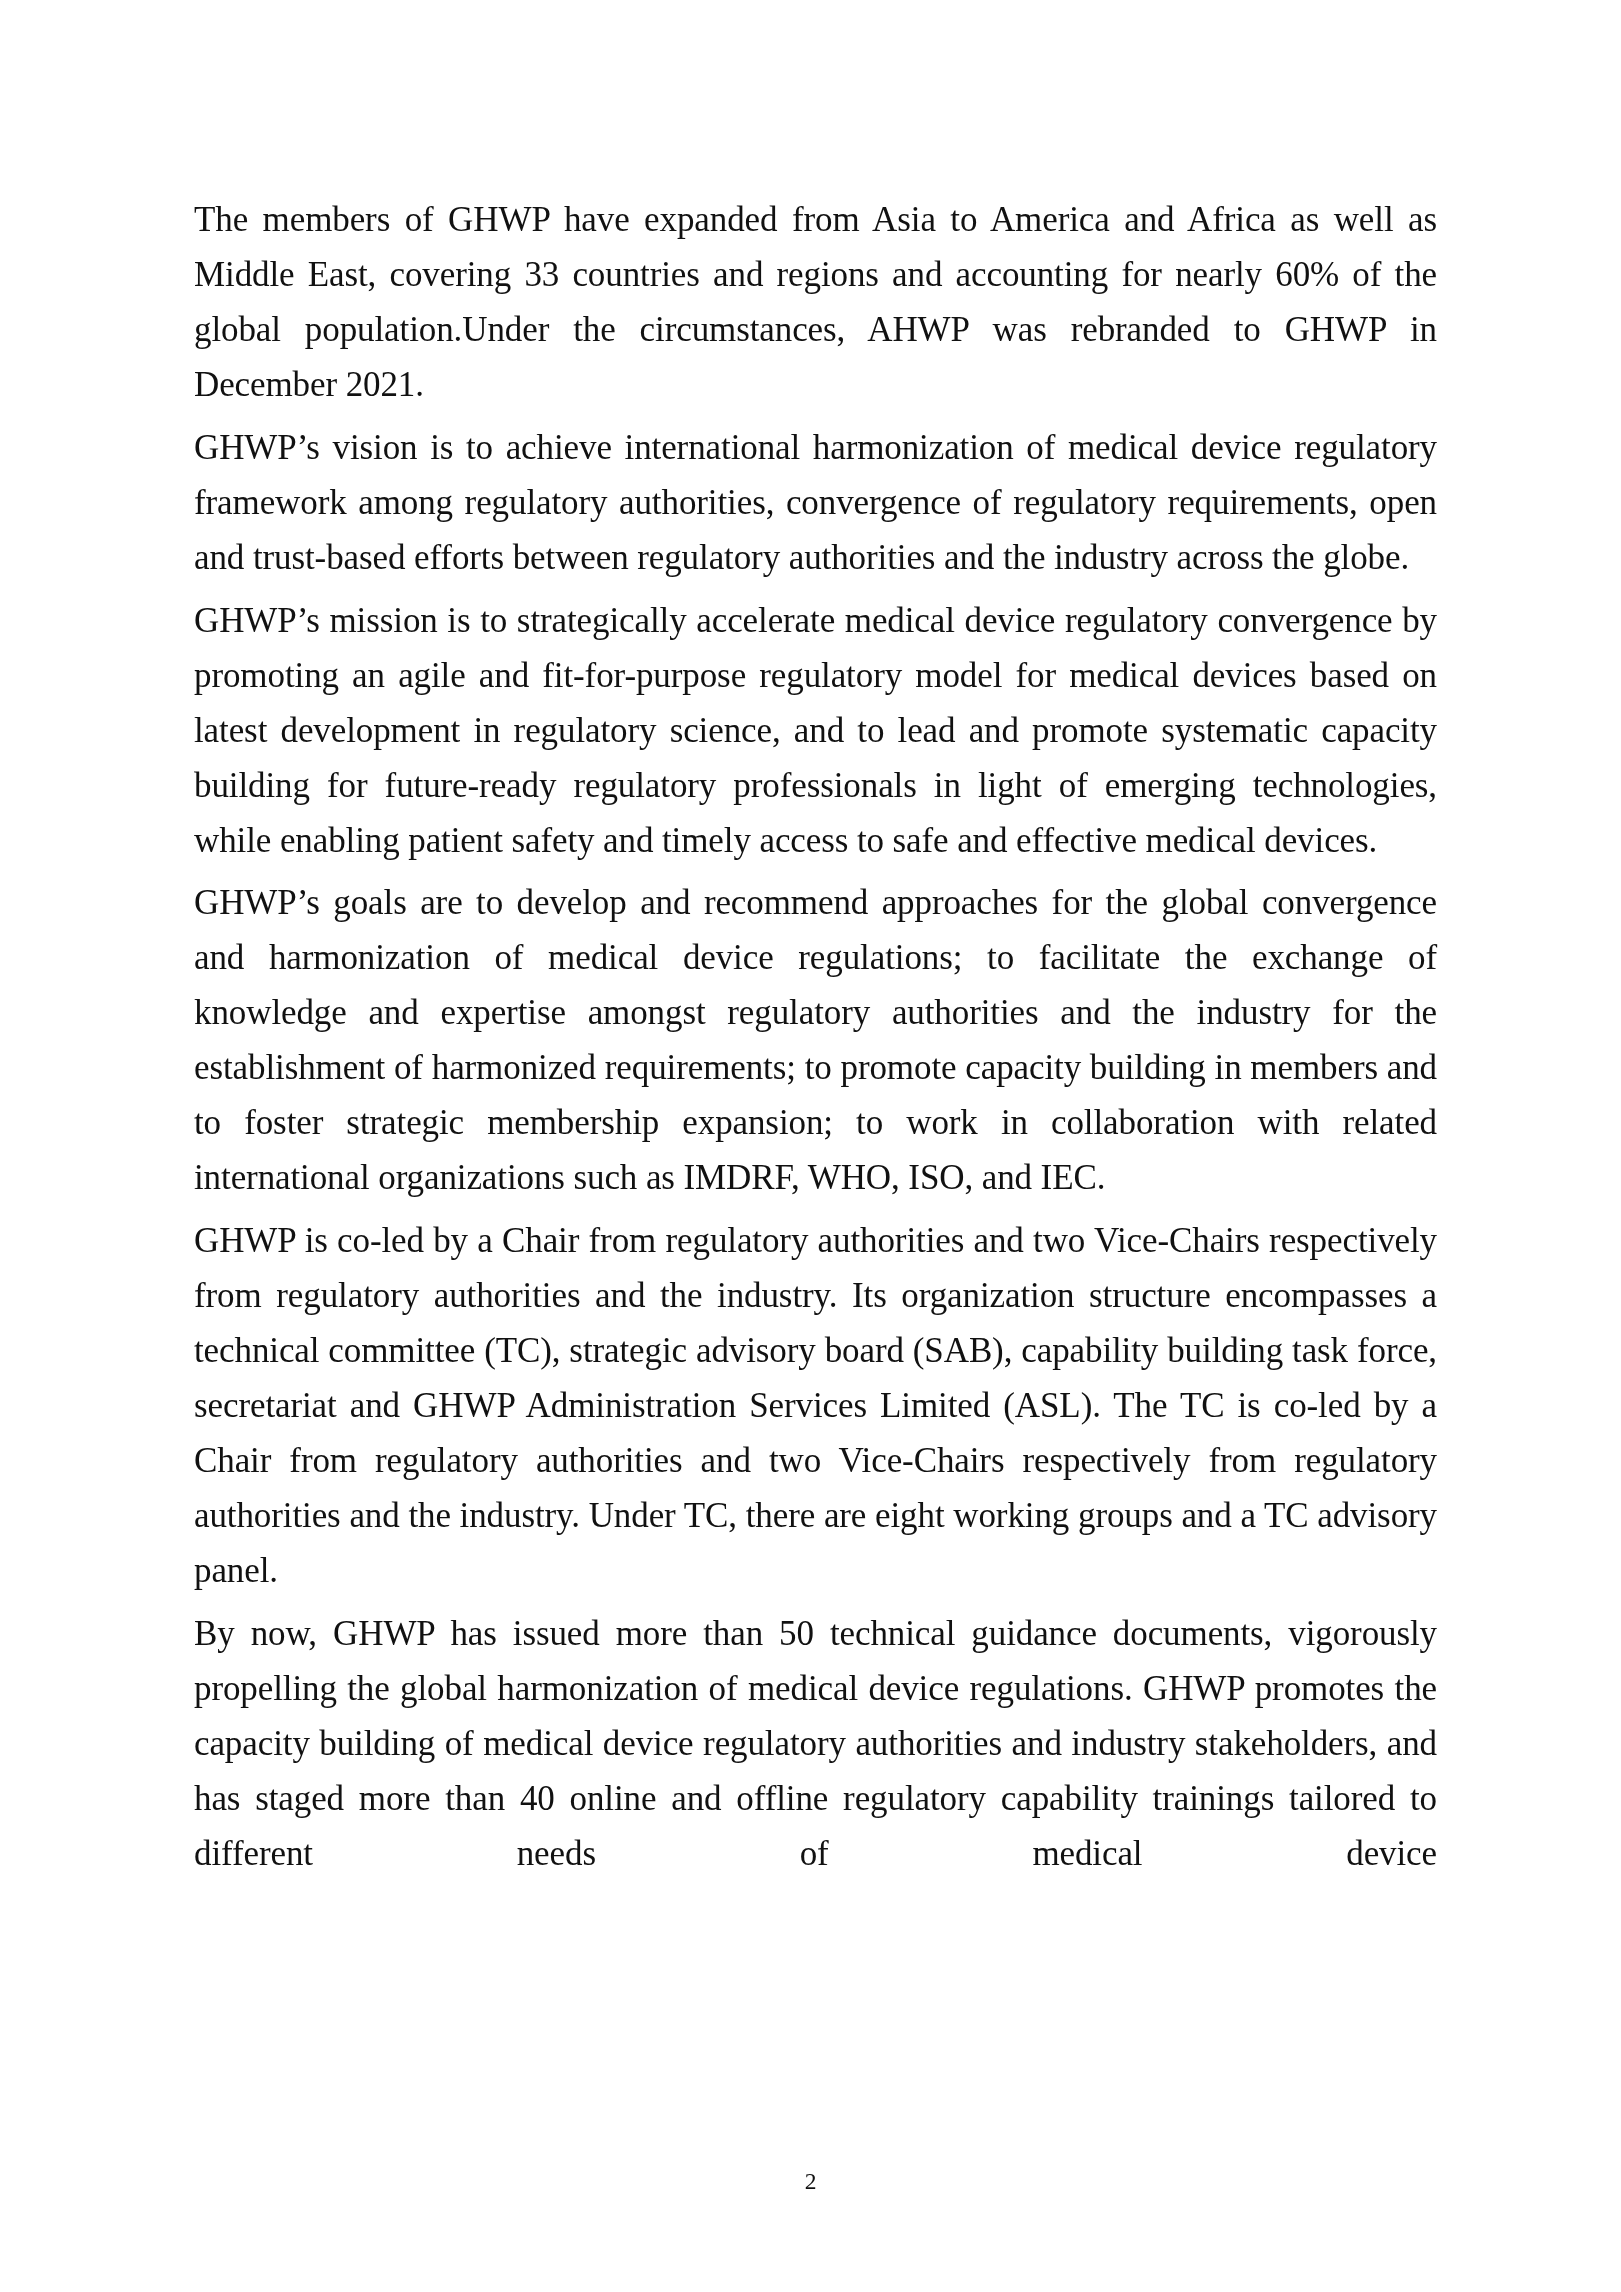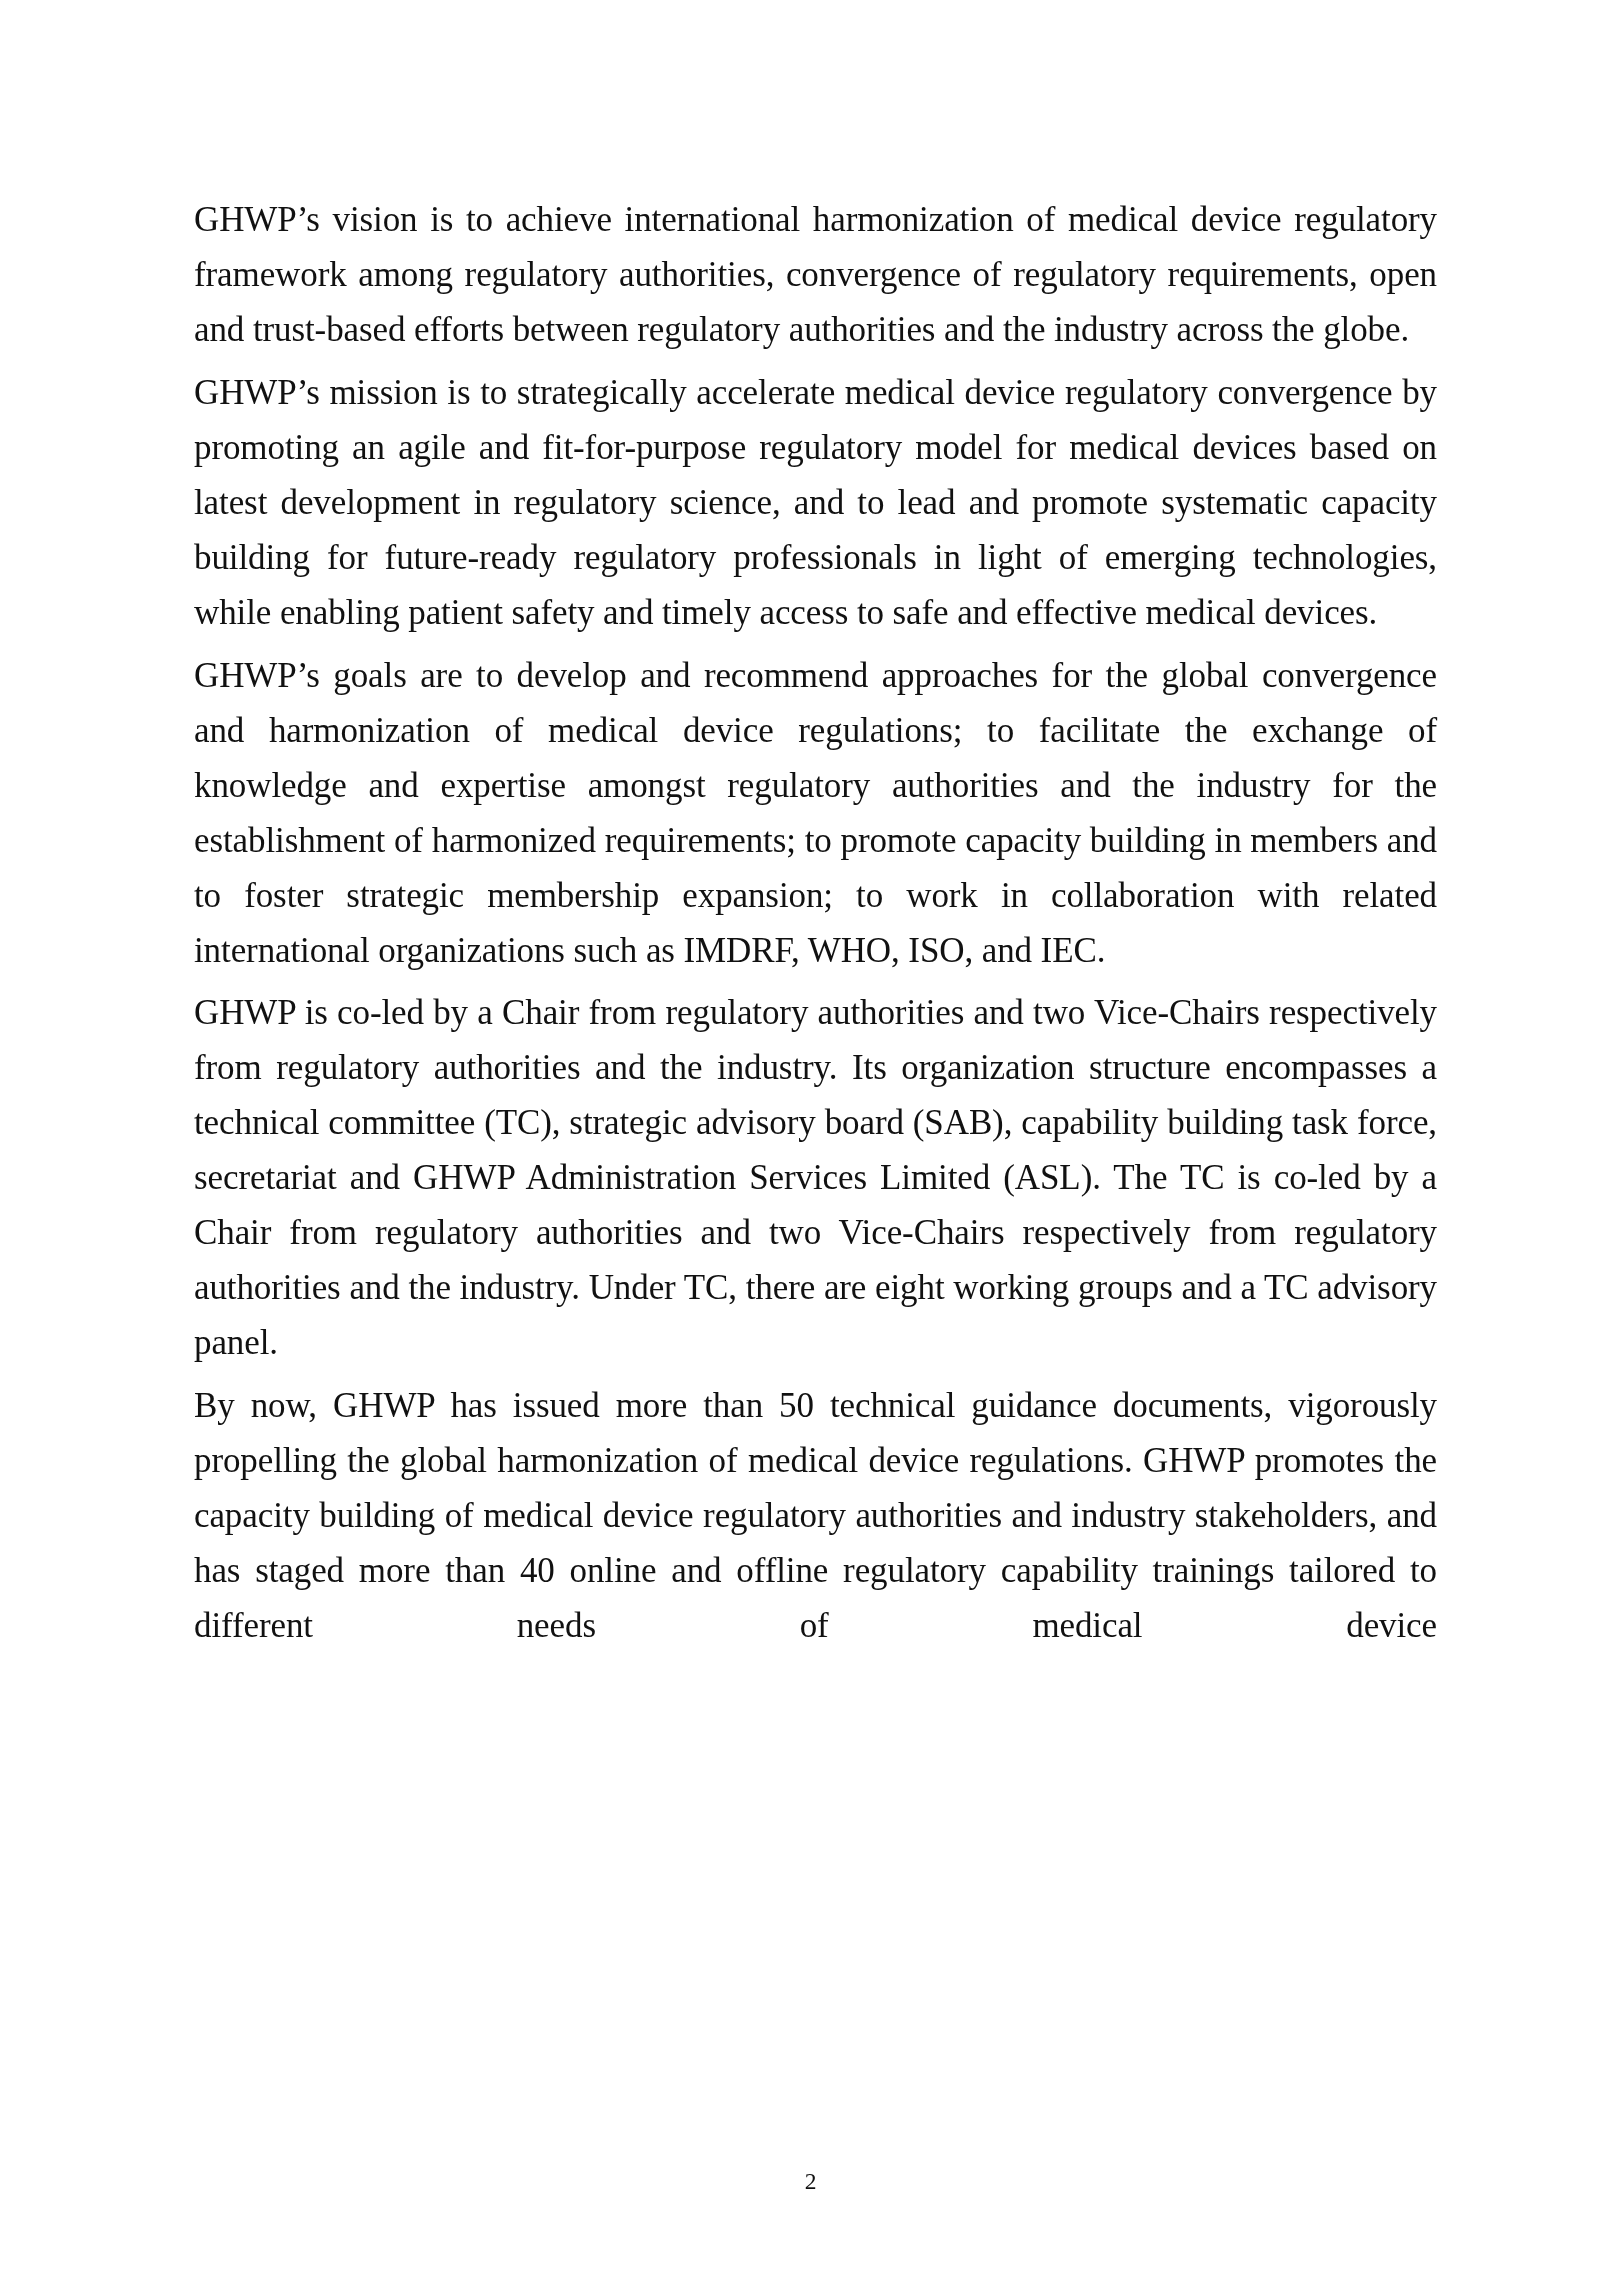"The members of GHWP have" p { html: none -> <p>The members of GHWP have expanded from Asia to America and Africa as well as Middle East, covering 33 countries and regions and accounting for nearly 60% of the global population.Under the circumstances, AHWP was rebranded to GHWP in December 2021.</p> }
